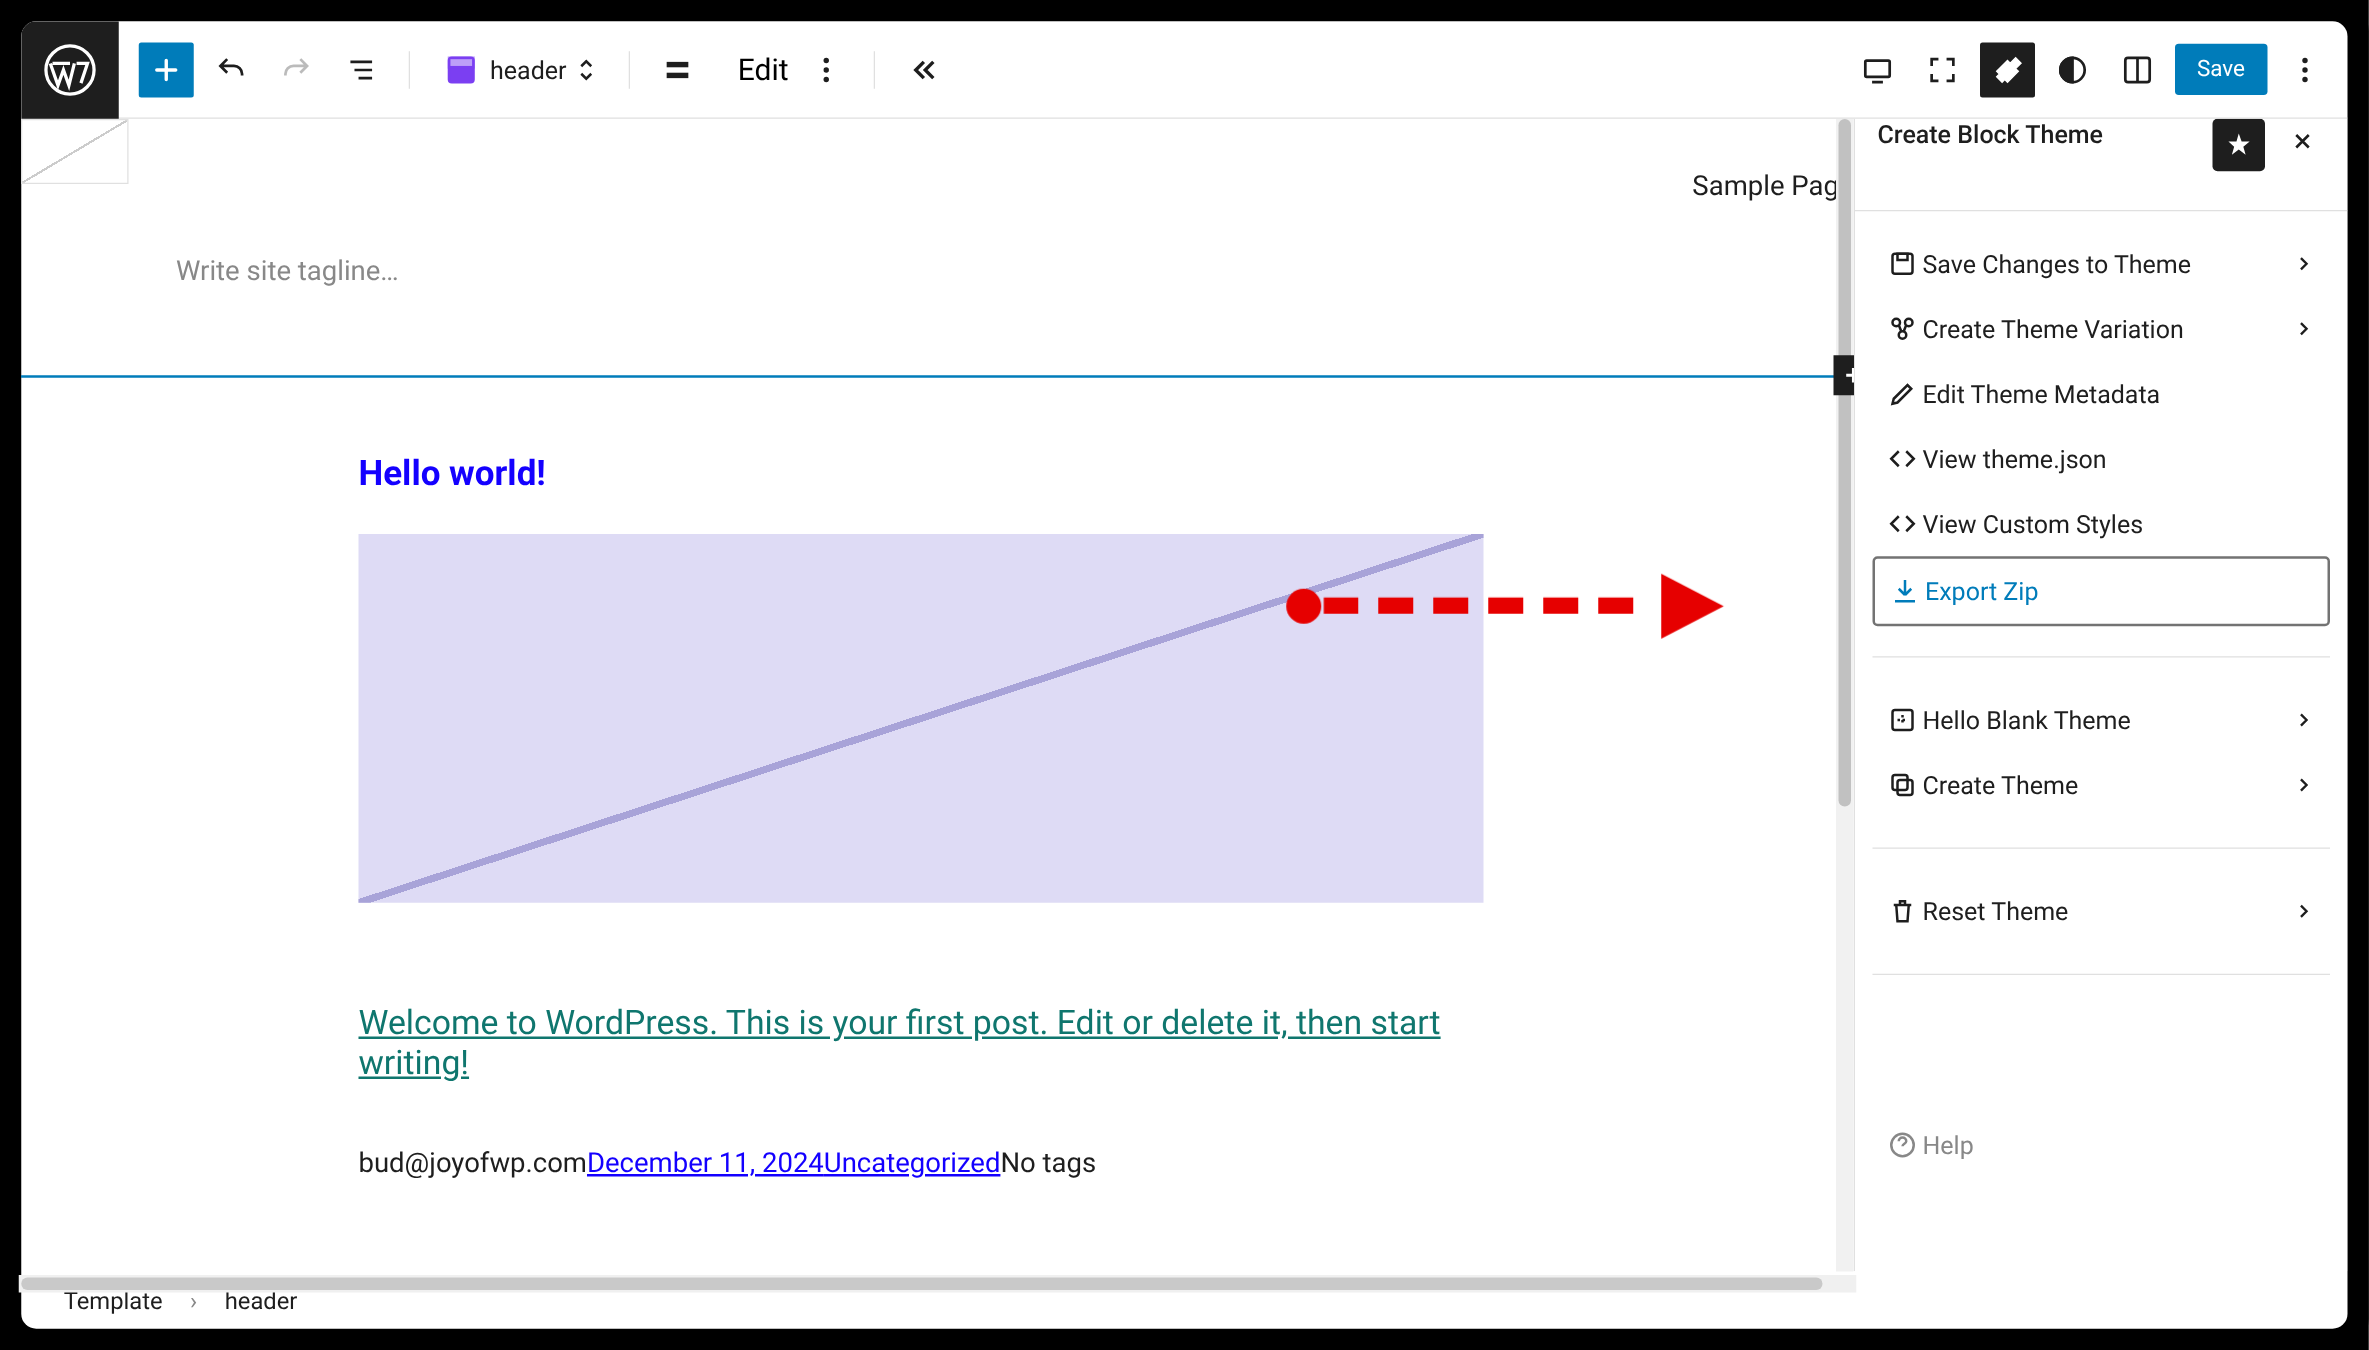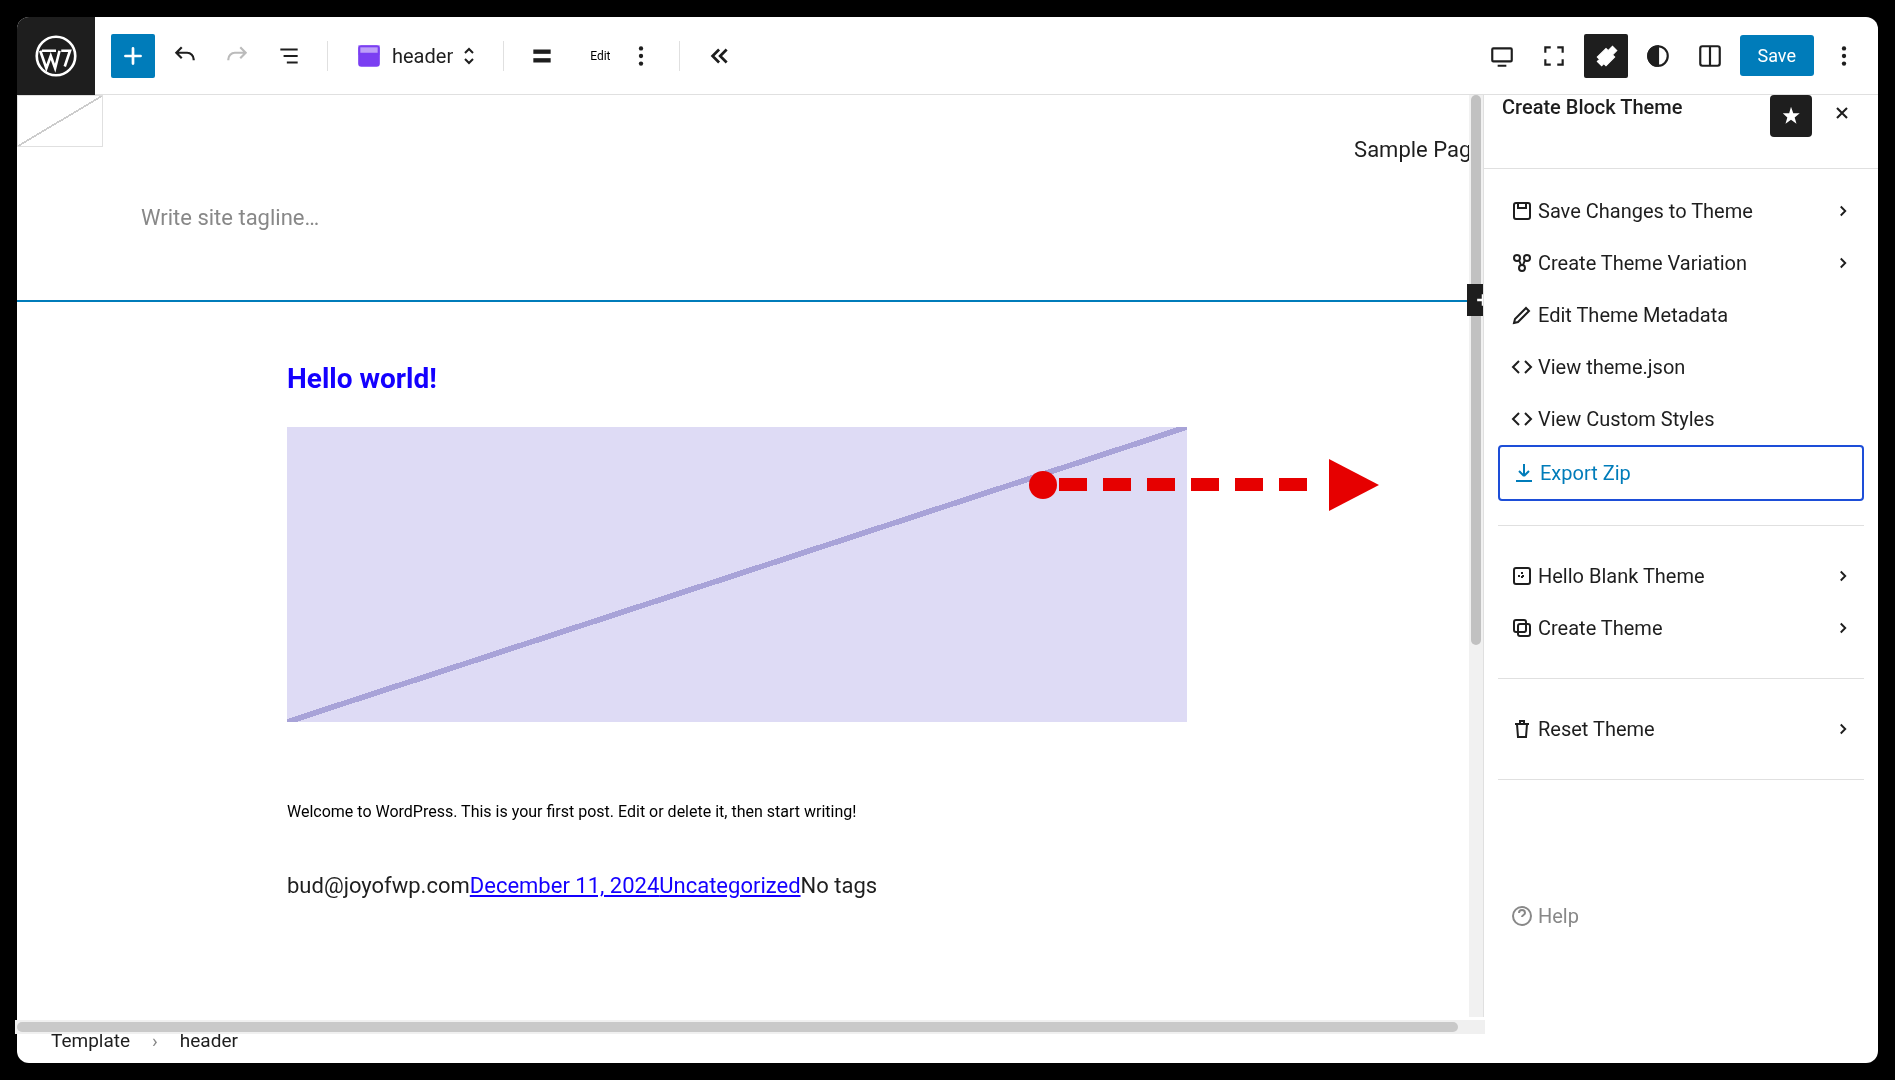"Edit" span { font-size: 12px -> 24px }
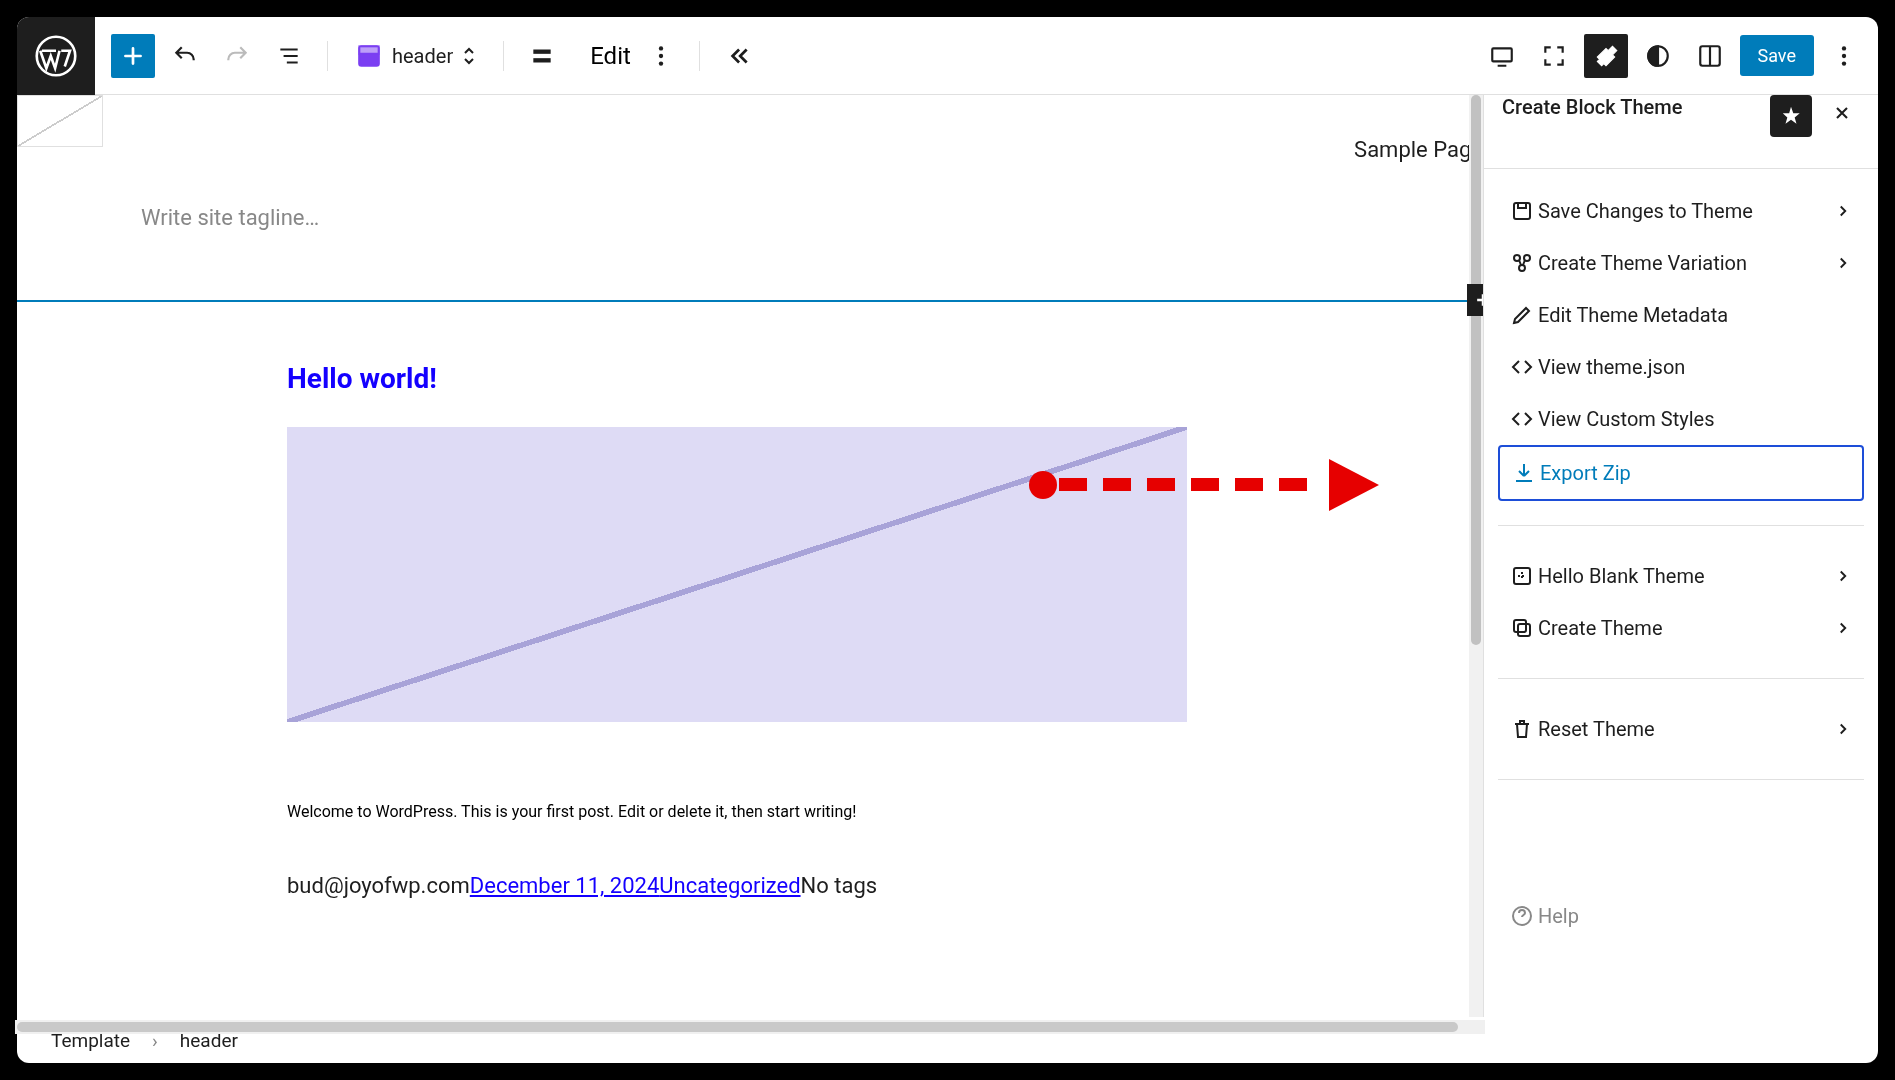"Export Zip" .panel-item.highlight { border: 2px solid #1d4ed8 -> 2px solid #737373 }
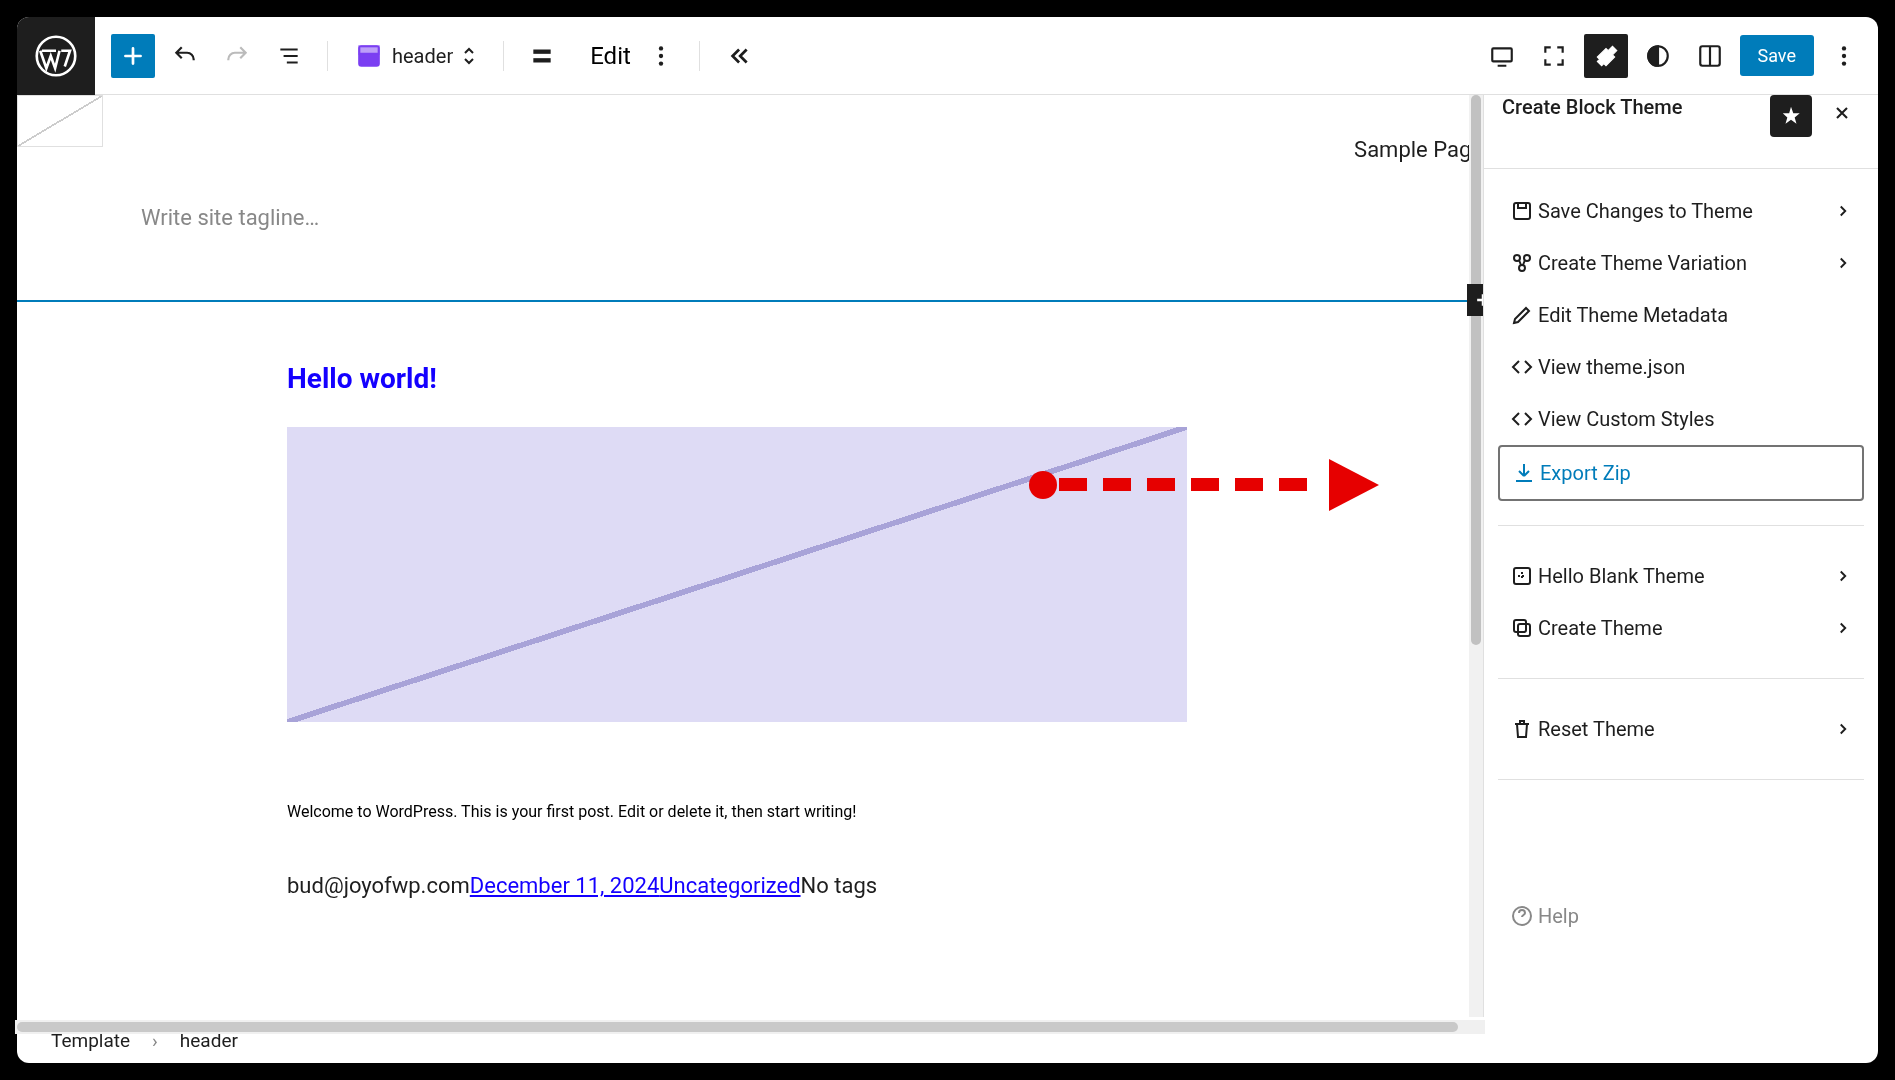"Welcome to WordPress. This is" .post-body { color: #000000 -> #0f766e; font-size: 16px -> 27px; text-decoration: none -> underline }
